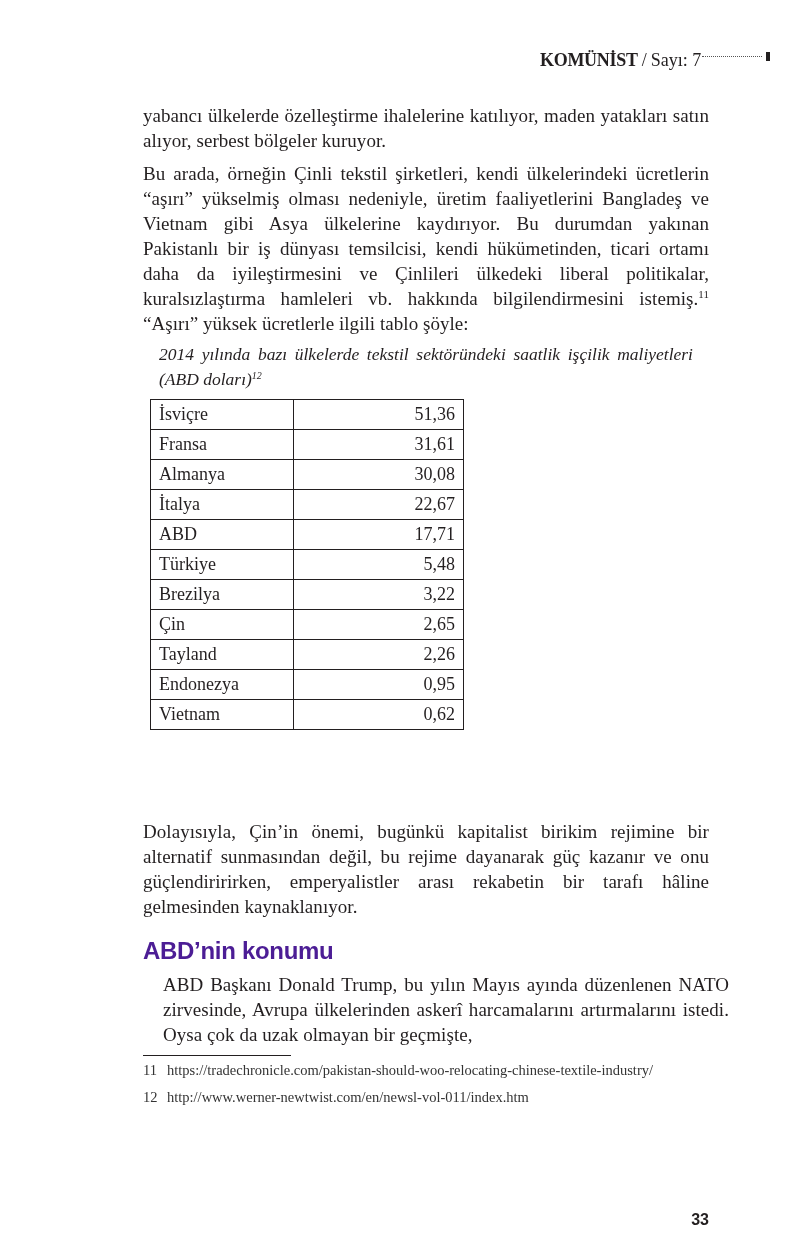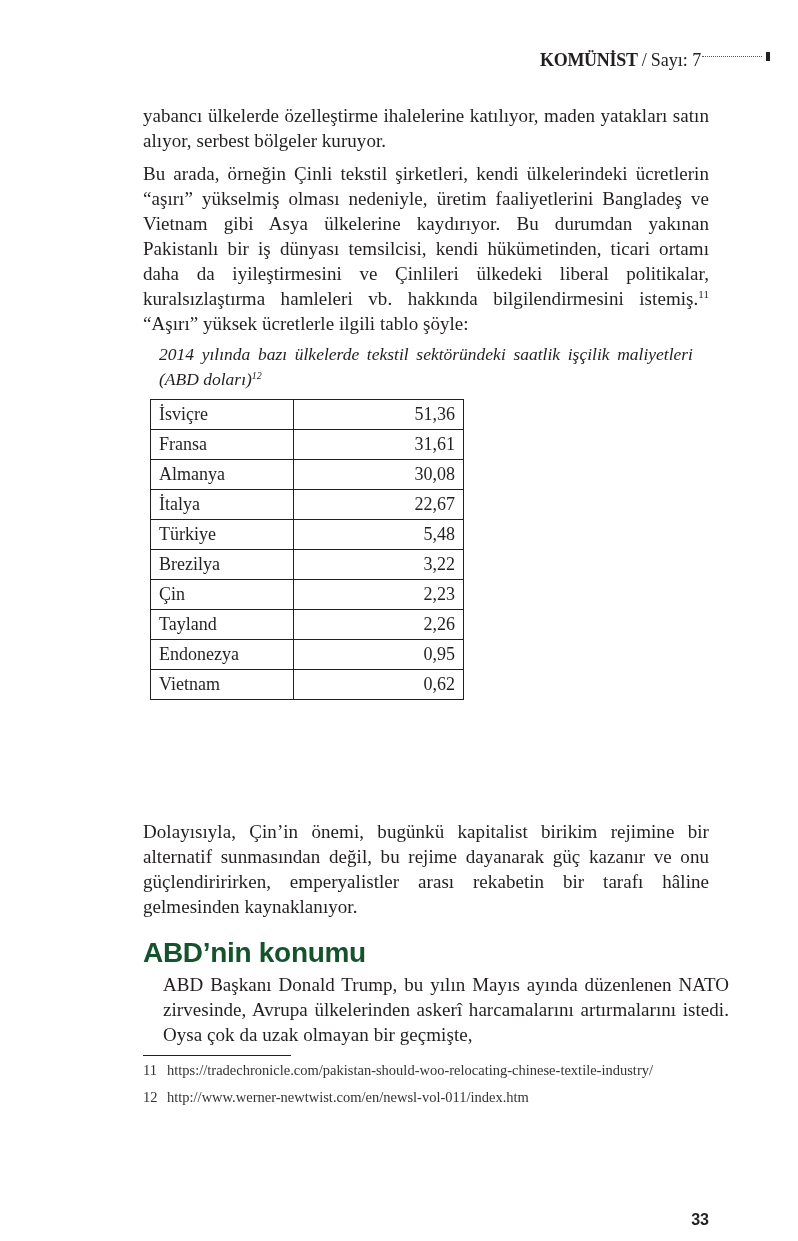"ABD" tr { html: none -> <tr> <td>ABD</td> <td>17,71</td> </tr> }
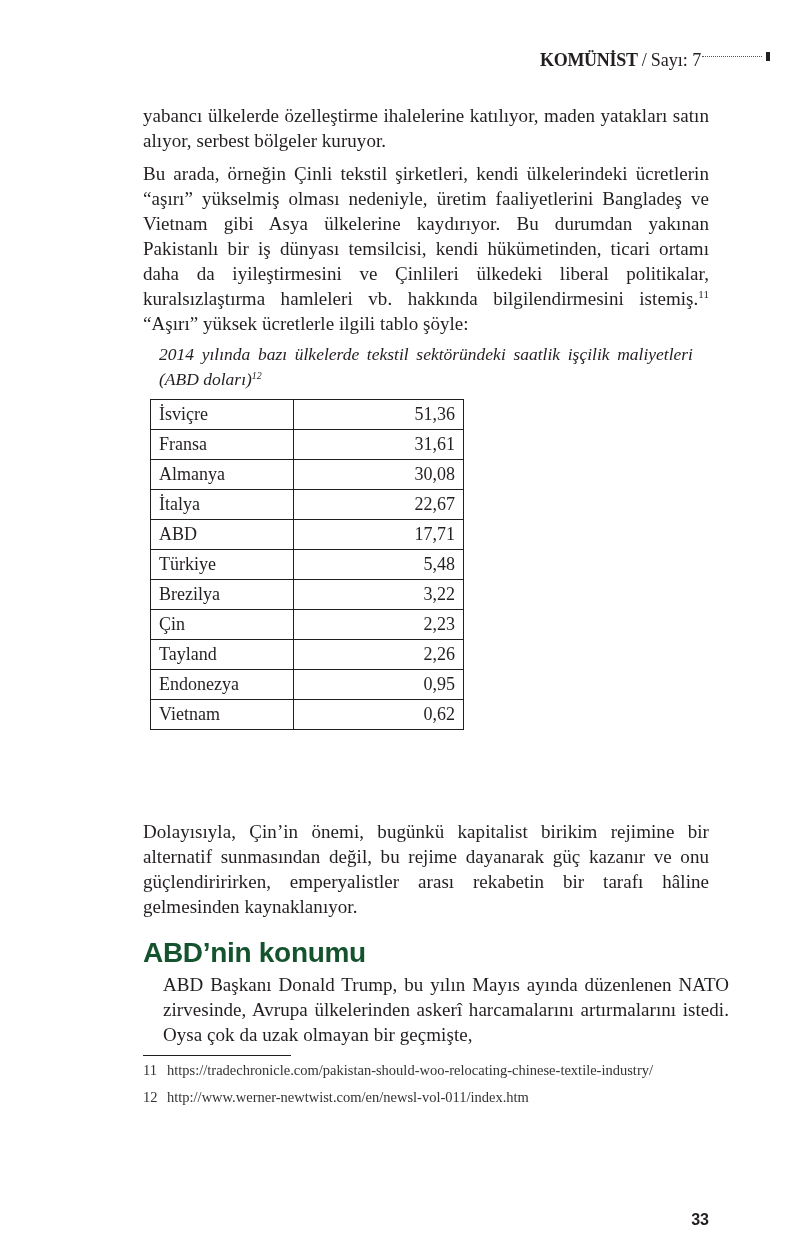"2,23" td.value { text: 2,23 -> 2,65 }
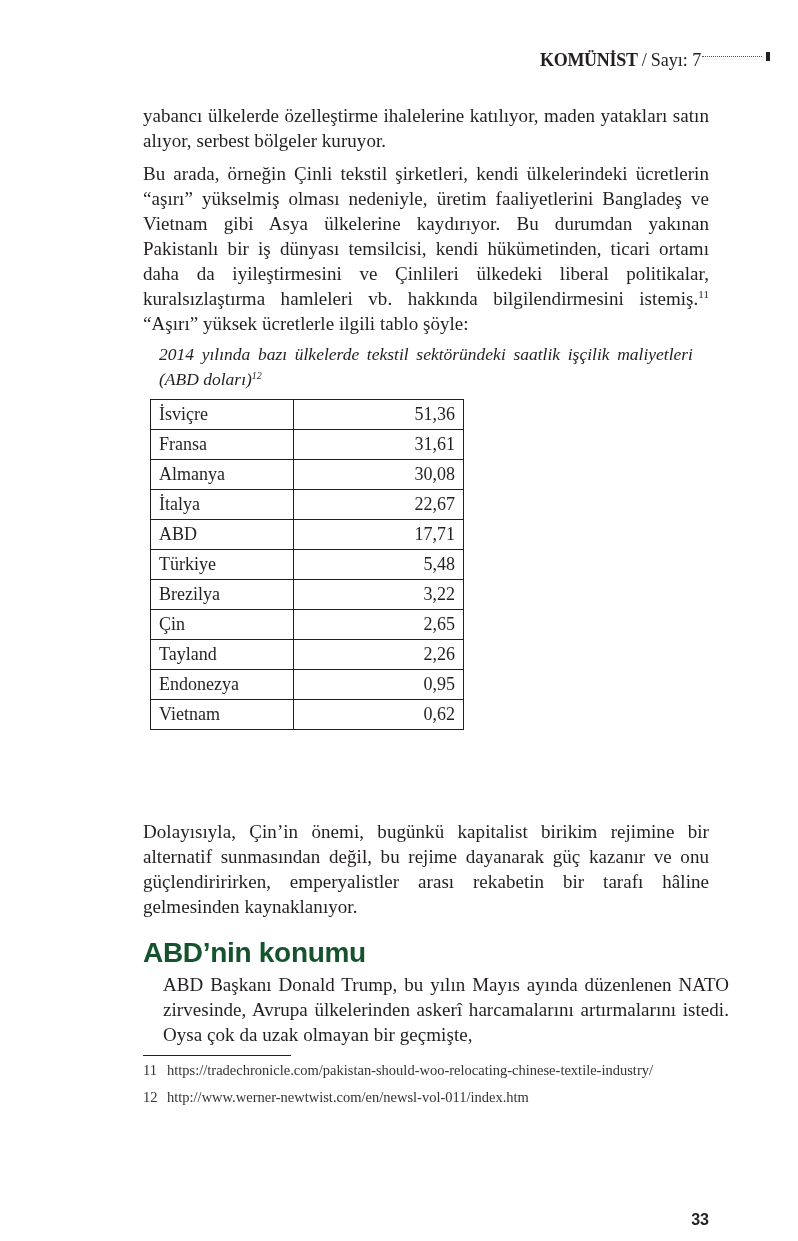"ABD’nin konumu" .section-heading { color: #14532d -> #4c1d95; font-size: 28px -> 24px }
